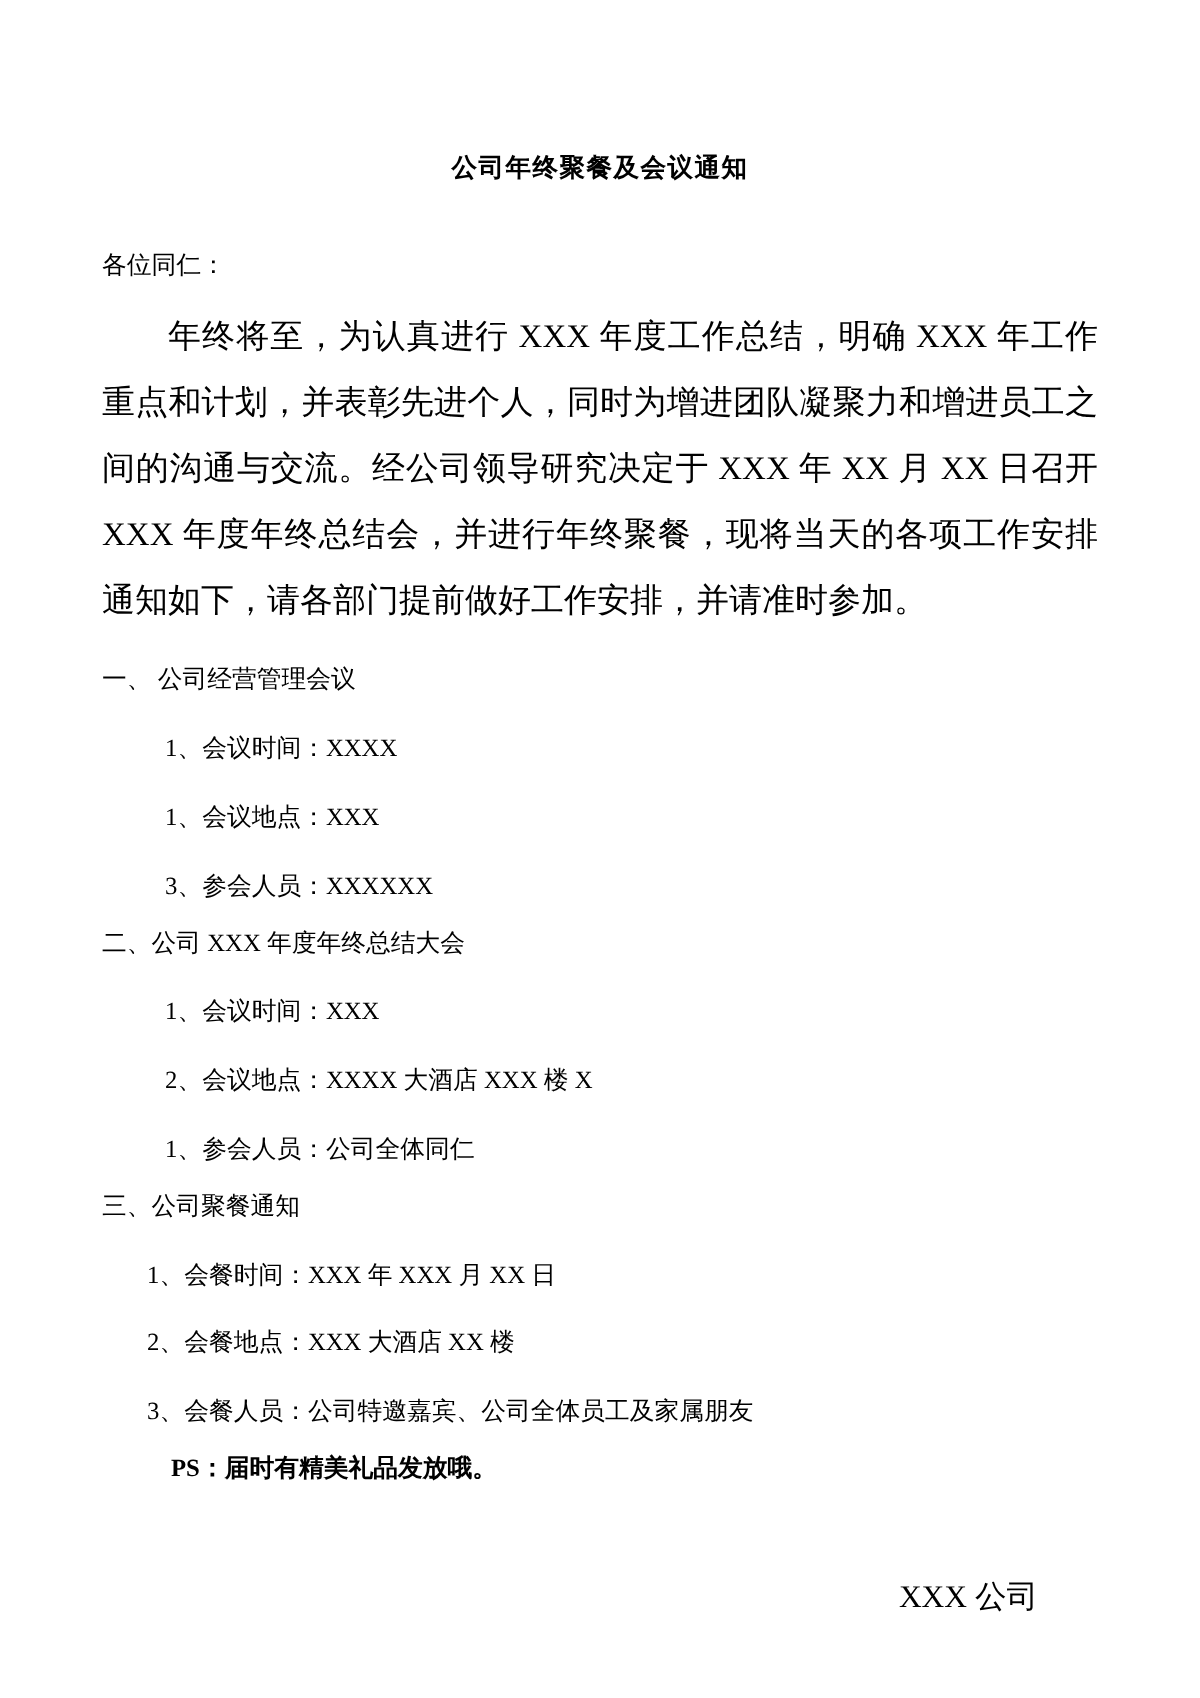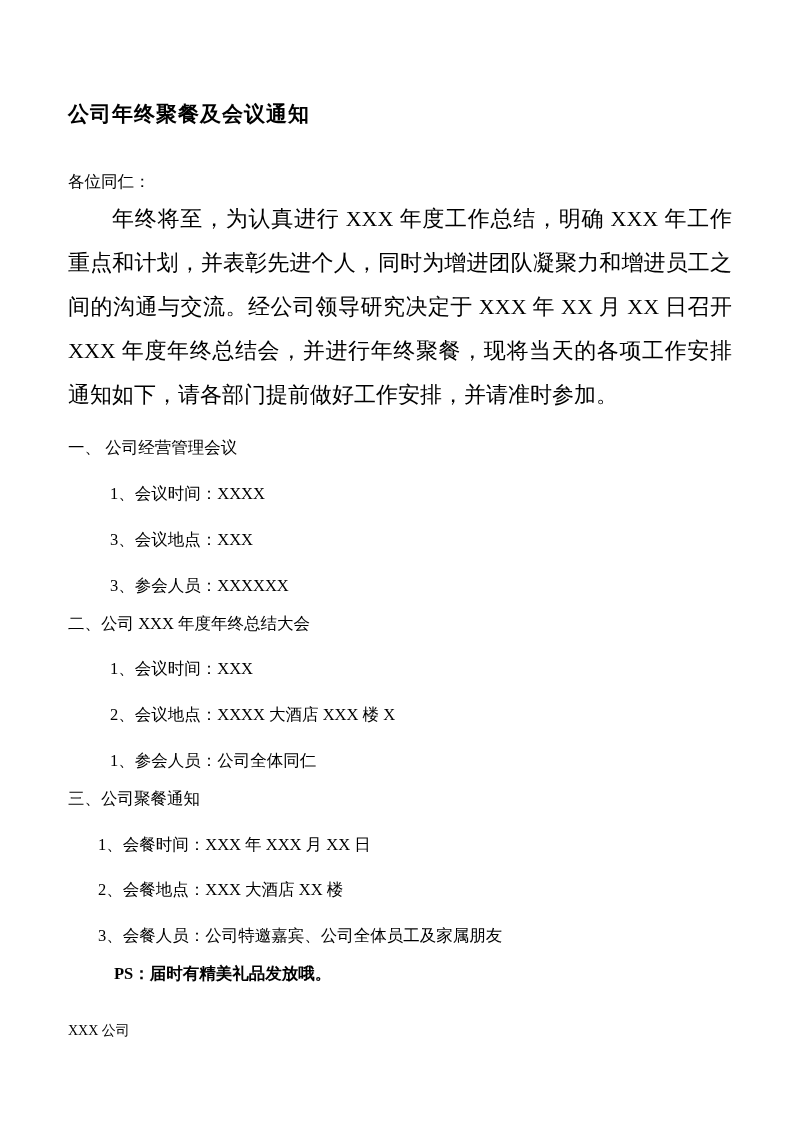"公司年终聚餐及会议通知" .doc-title { font-size: 21px -> 17px; text-align: none -> center }
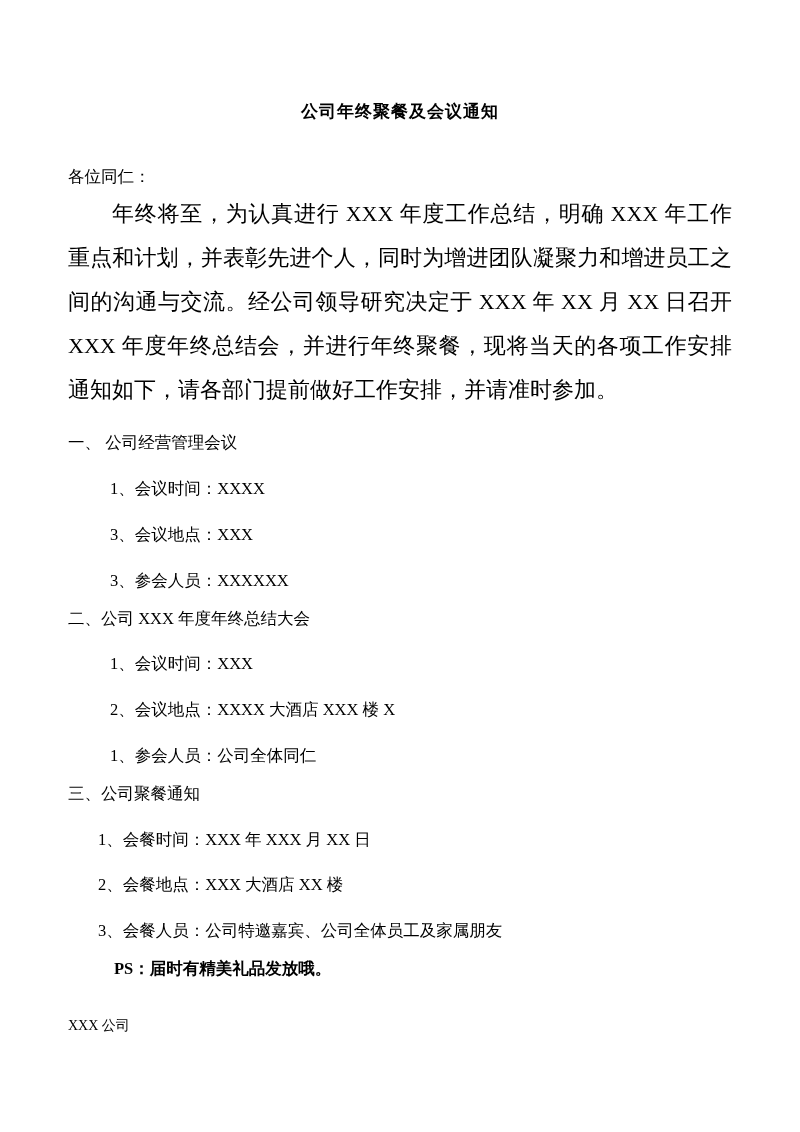"各位同仁：" .salutation { margin-bottom: none -> 10px }
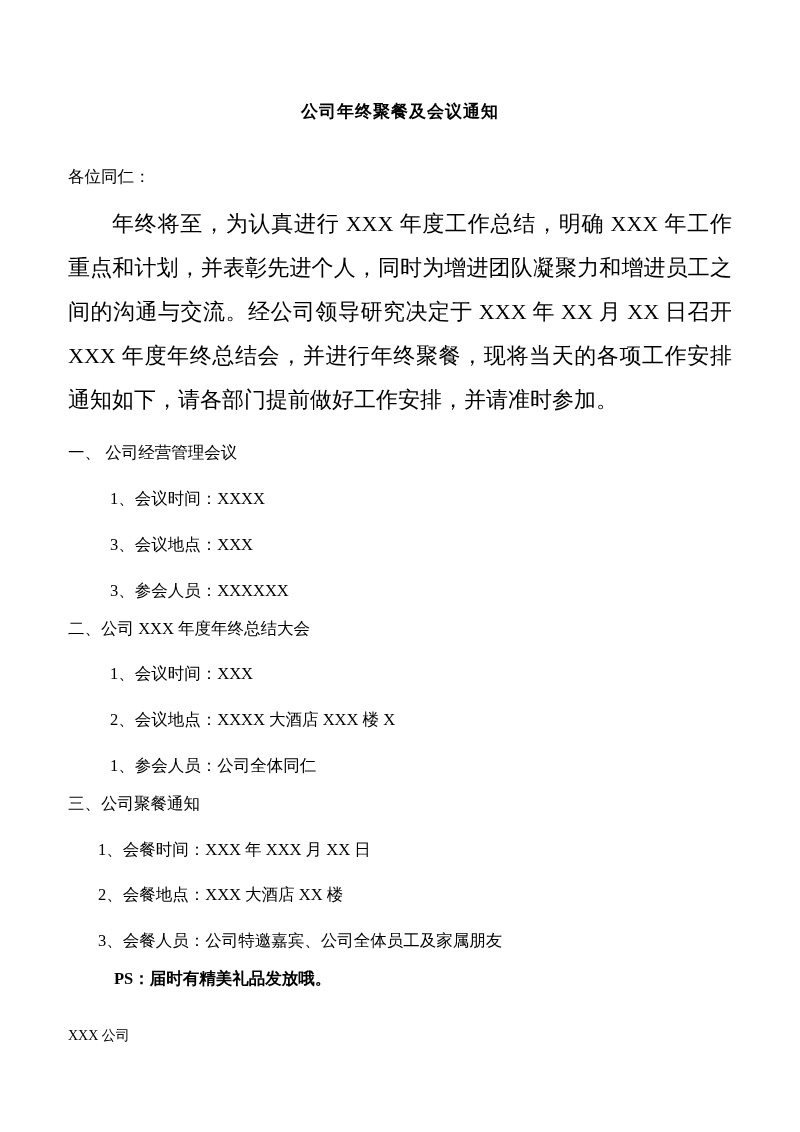"3、会议地点：XXX" div.item { text: 3 -> 1 }
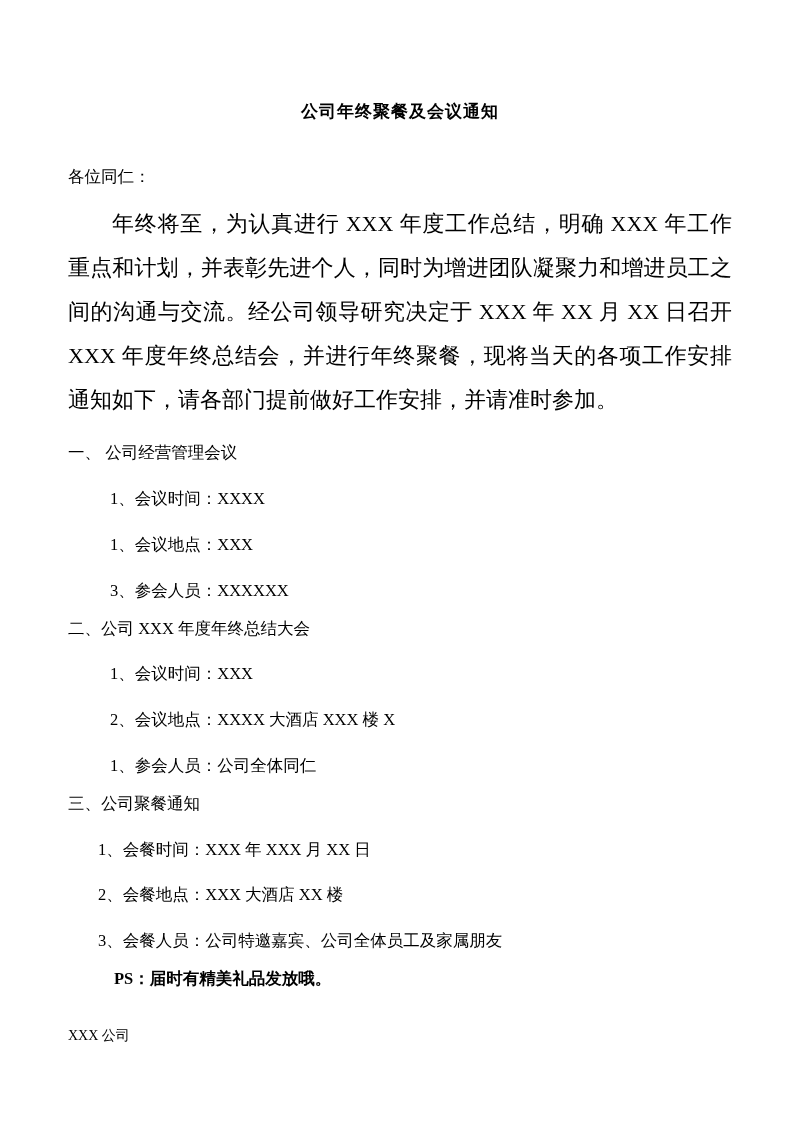"XXX 公司" .signature { font-size: 14px -> 21px; margin-top: 31px -> 54px; text-align: left -> right }
